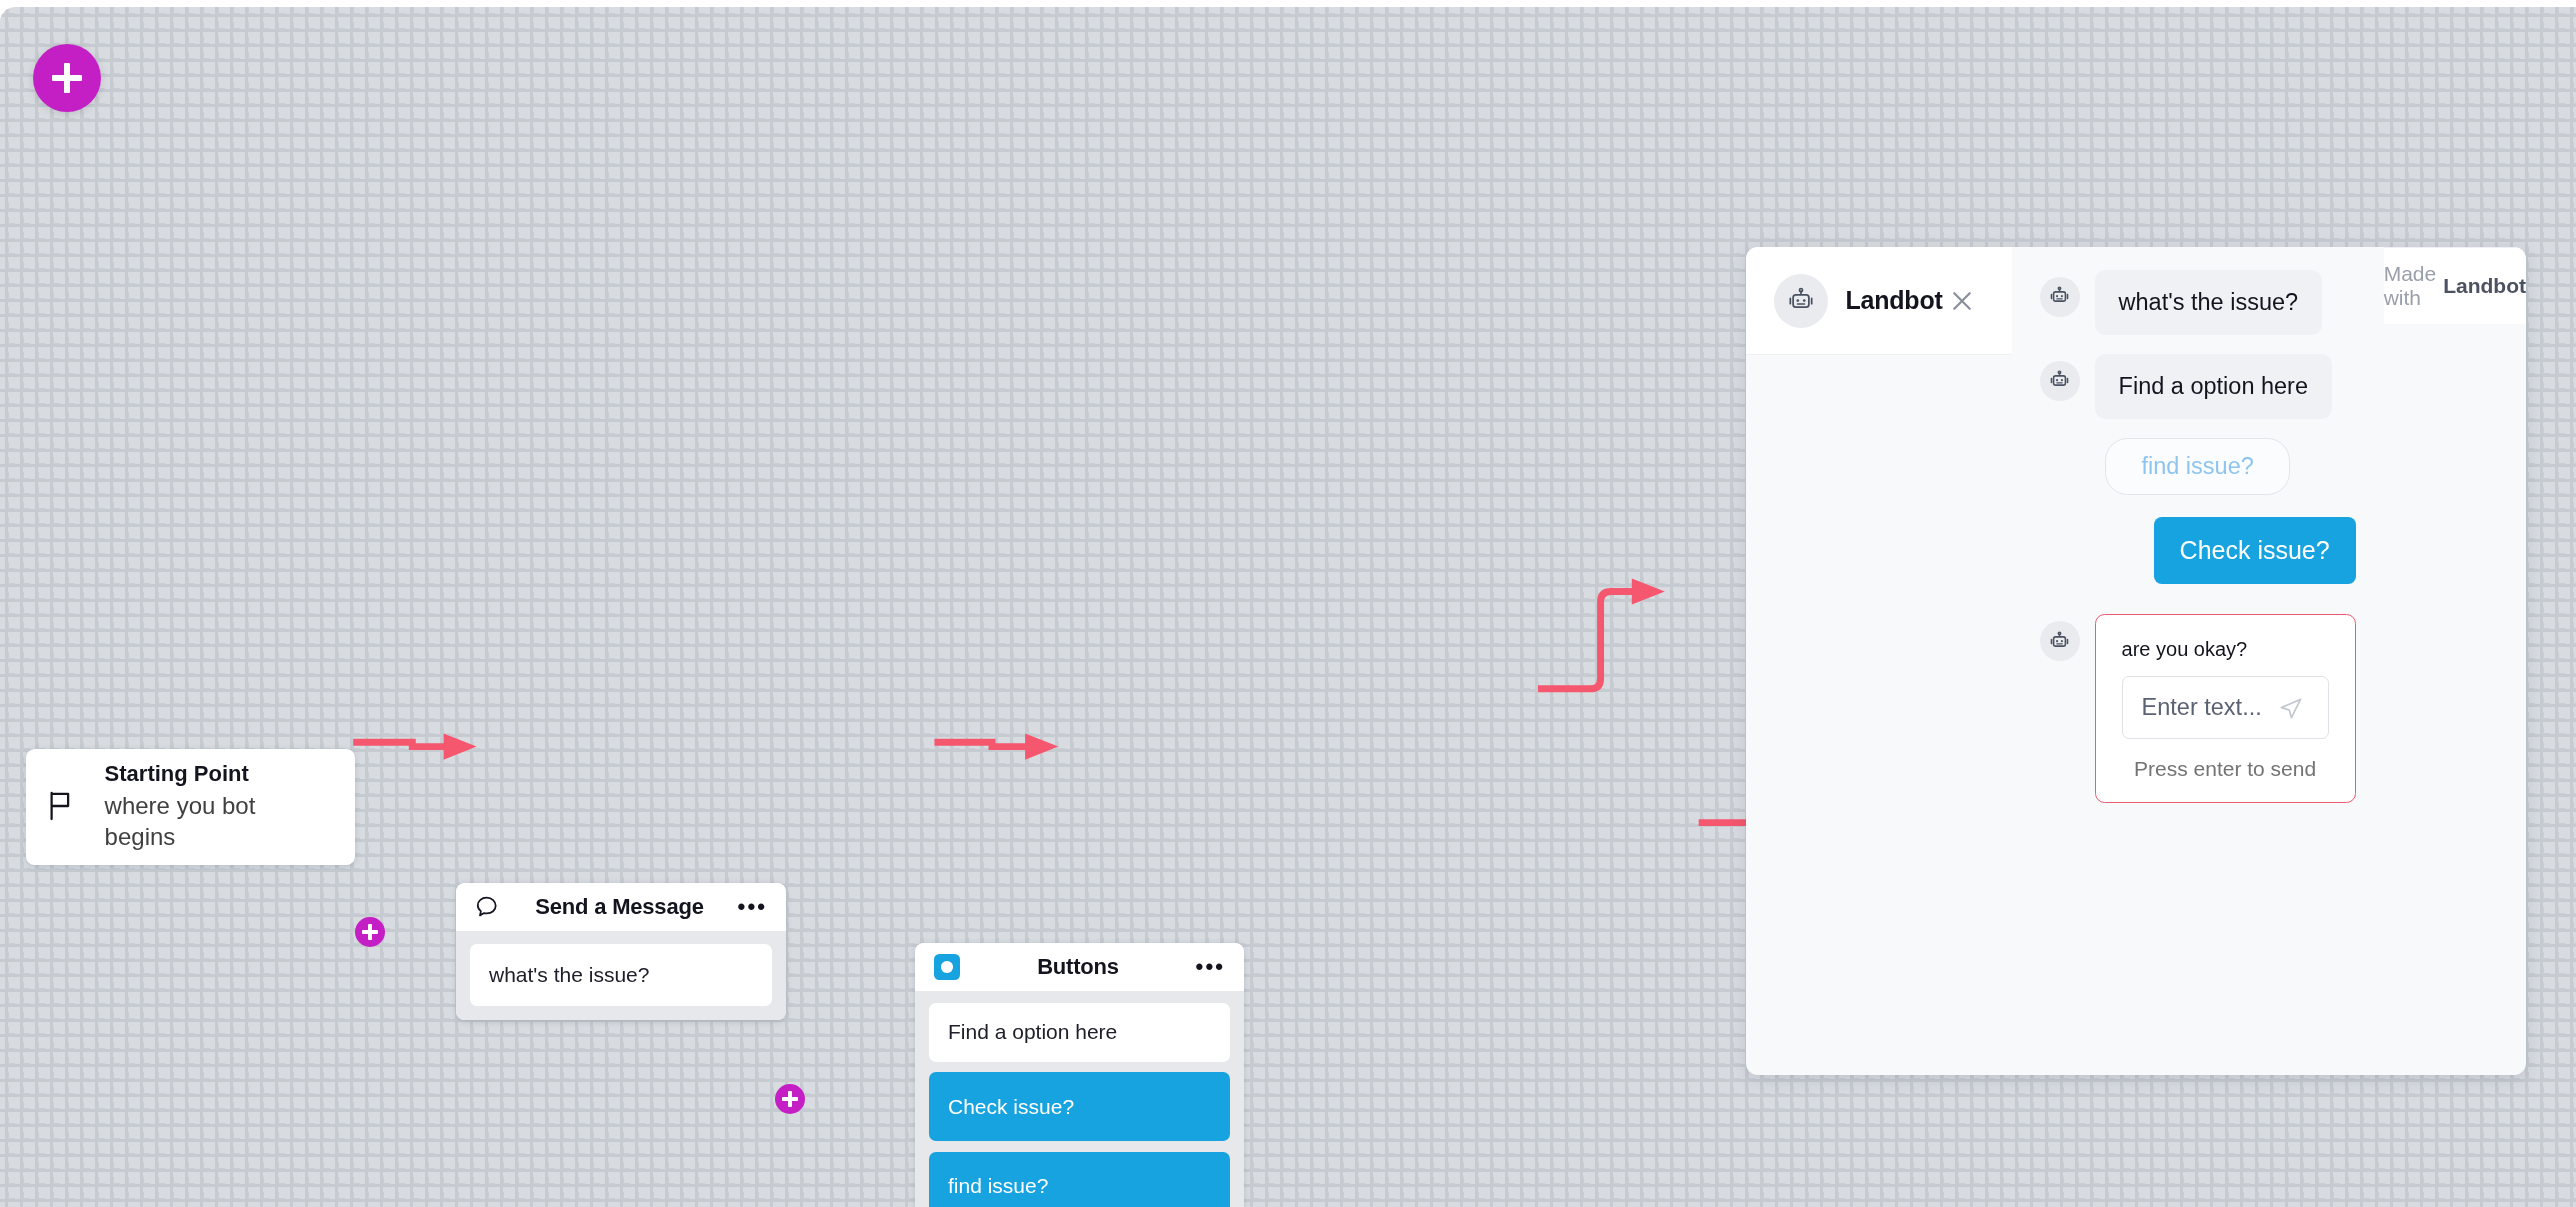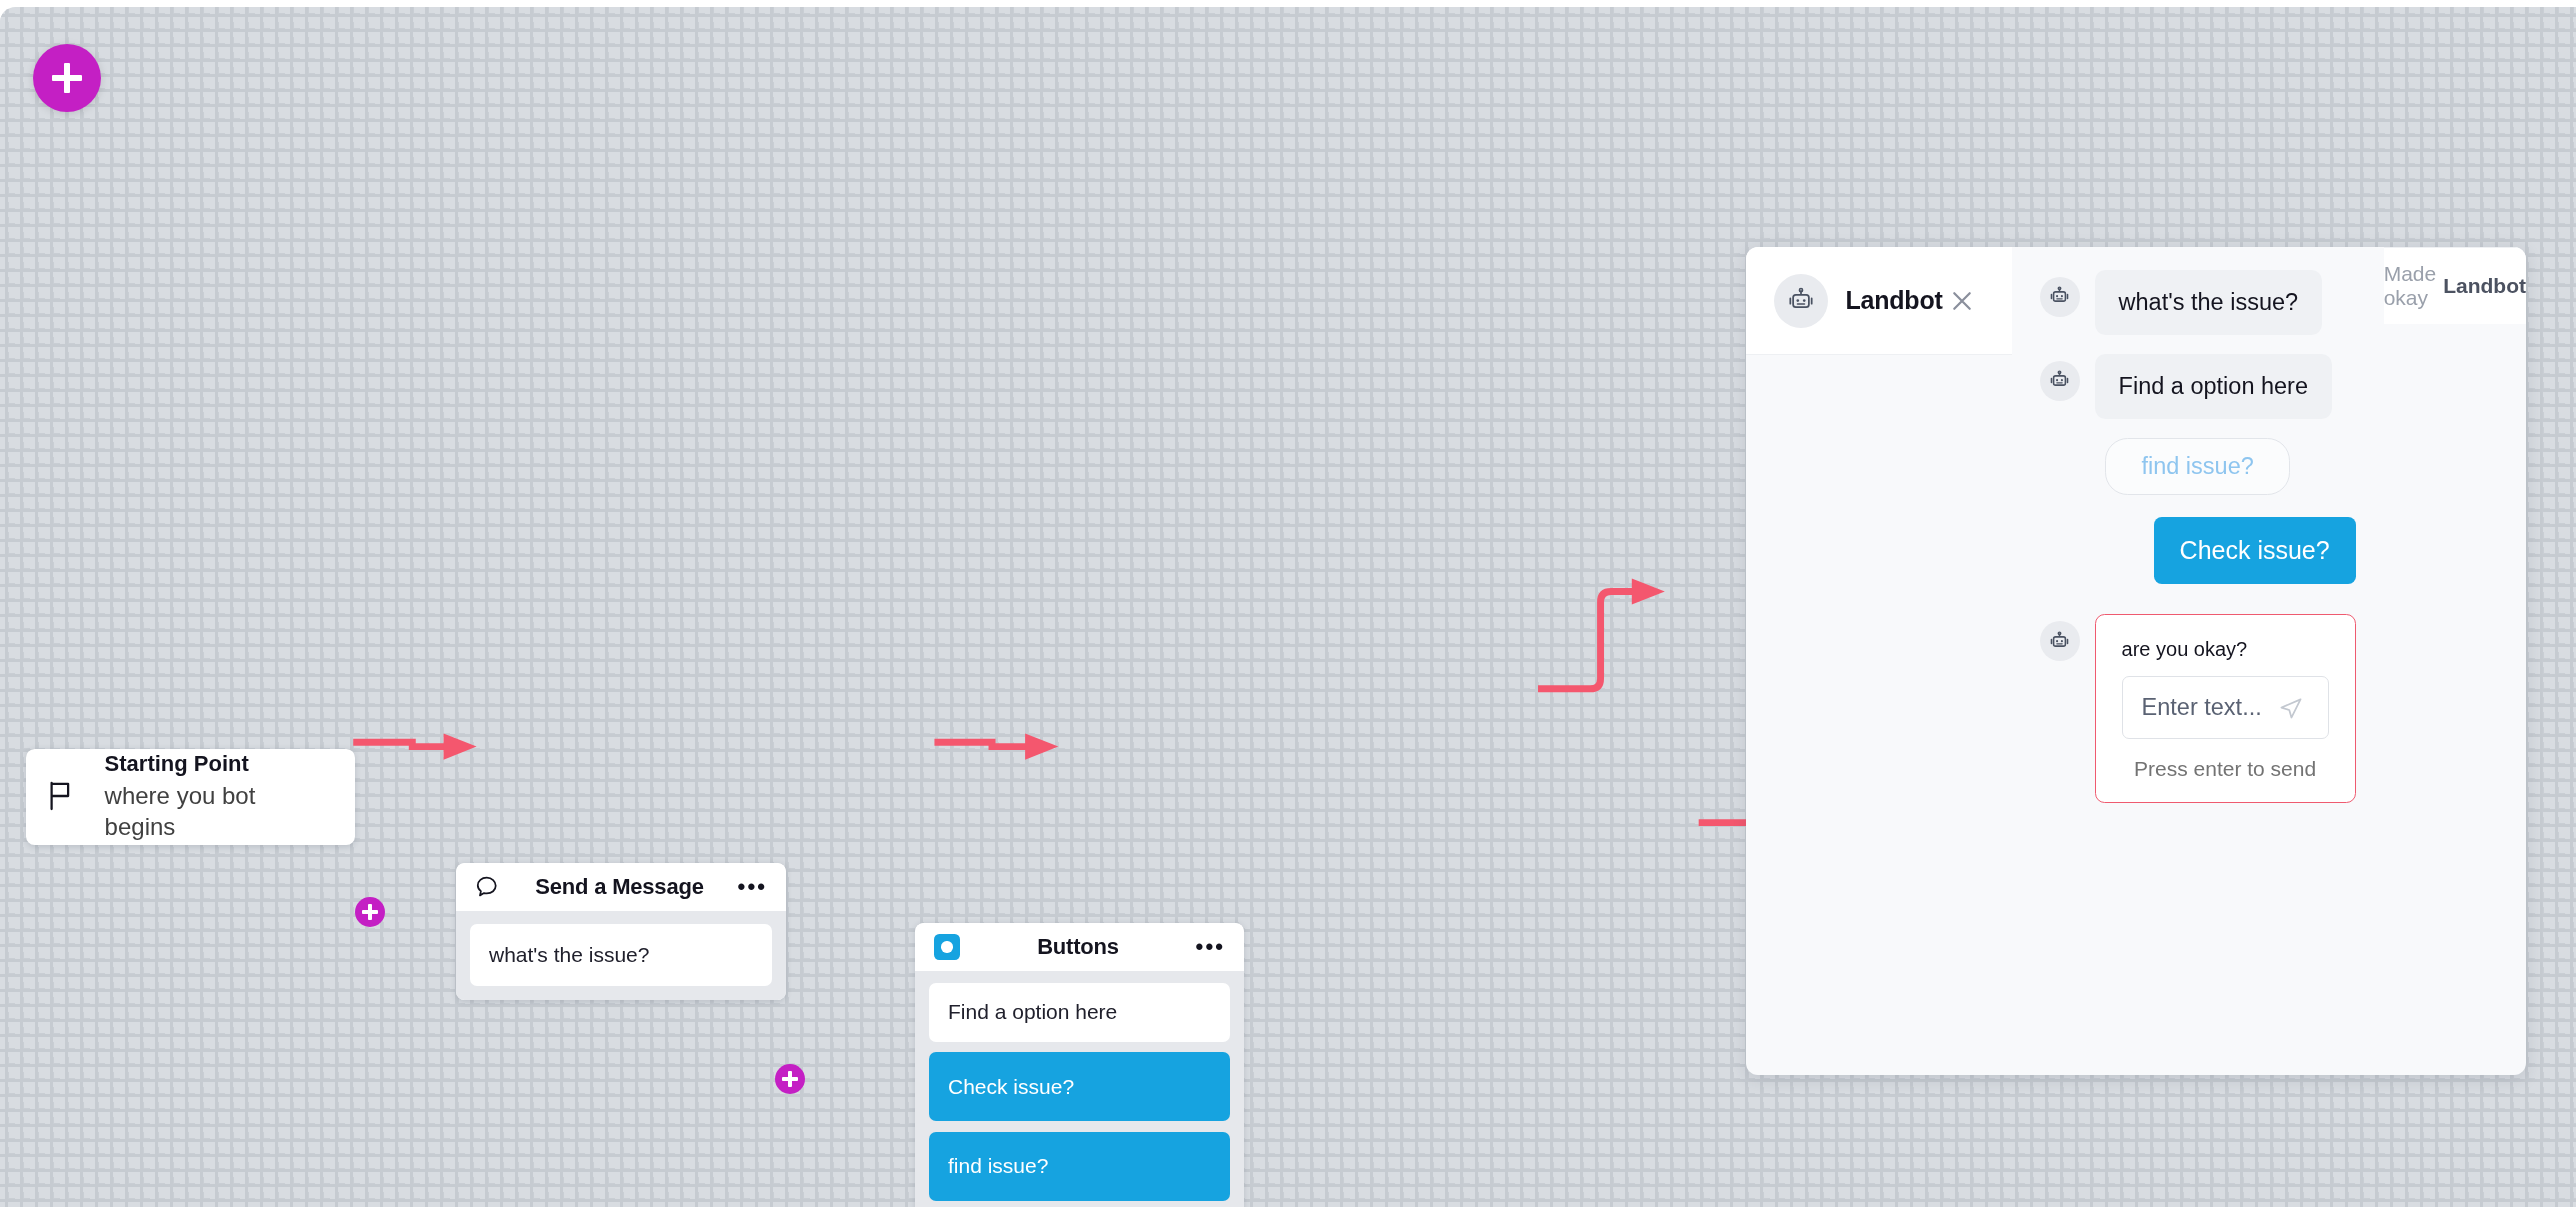"Made okay" span { text: okay -> with }
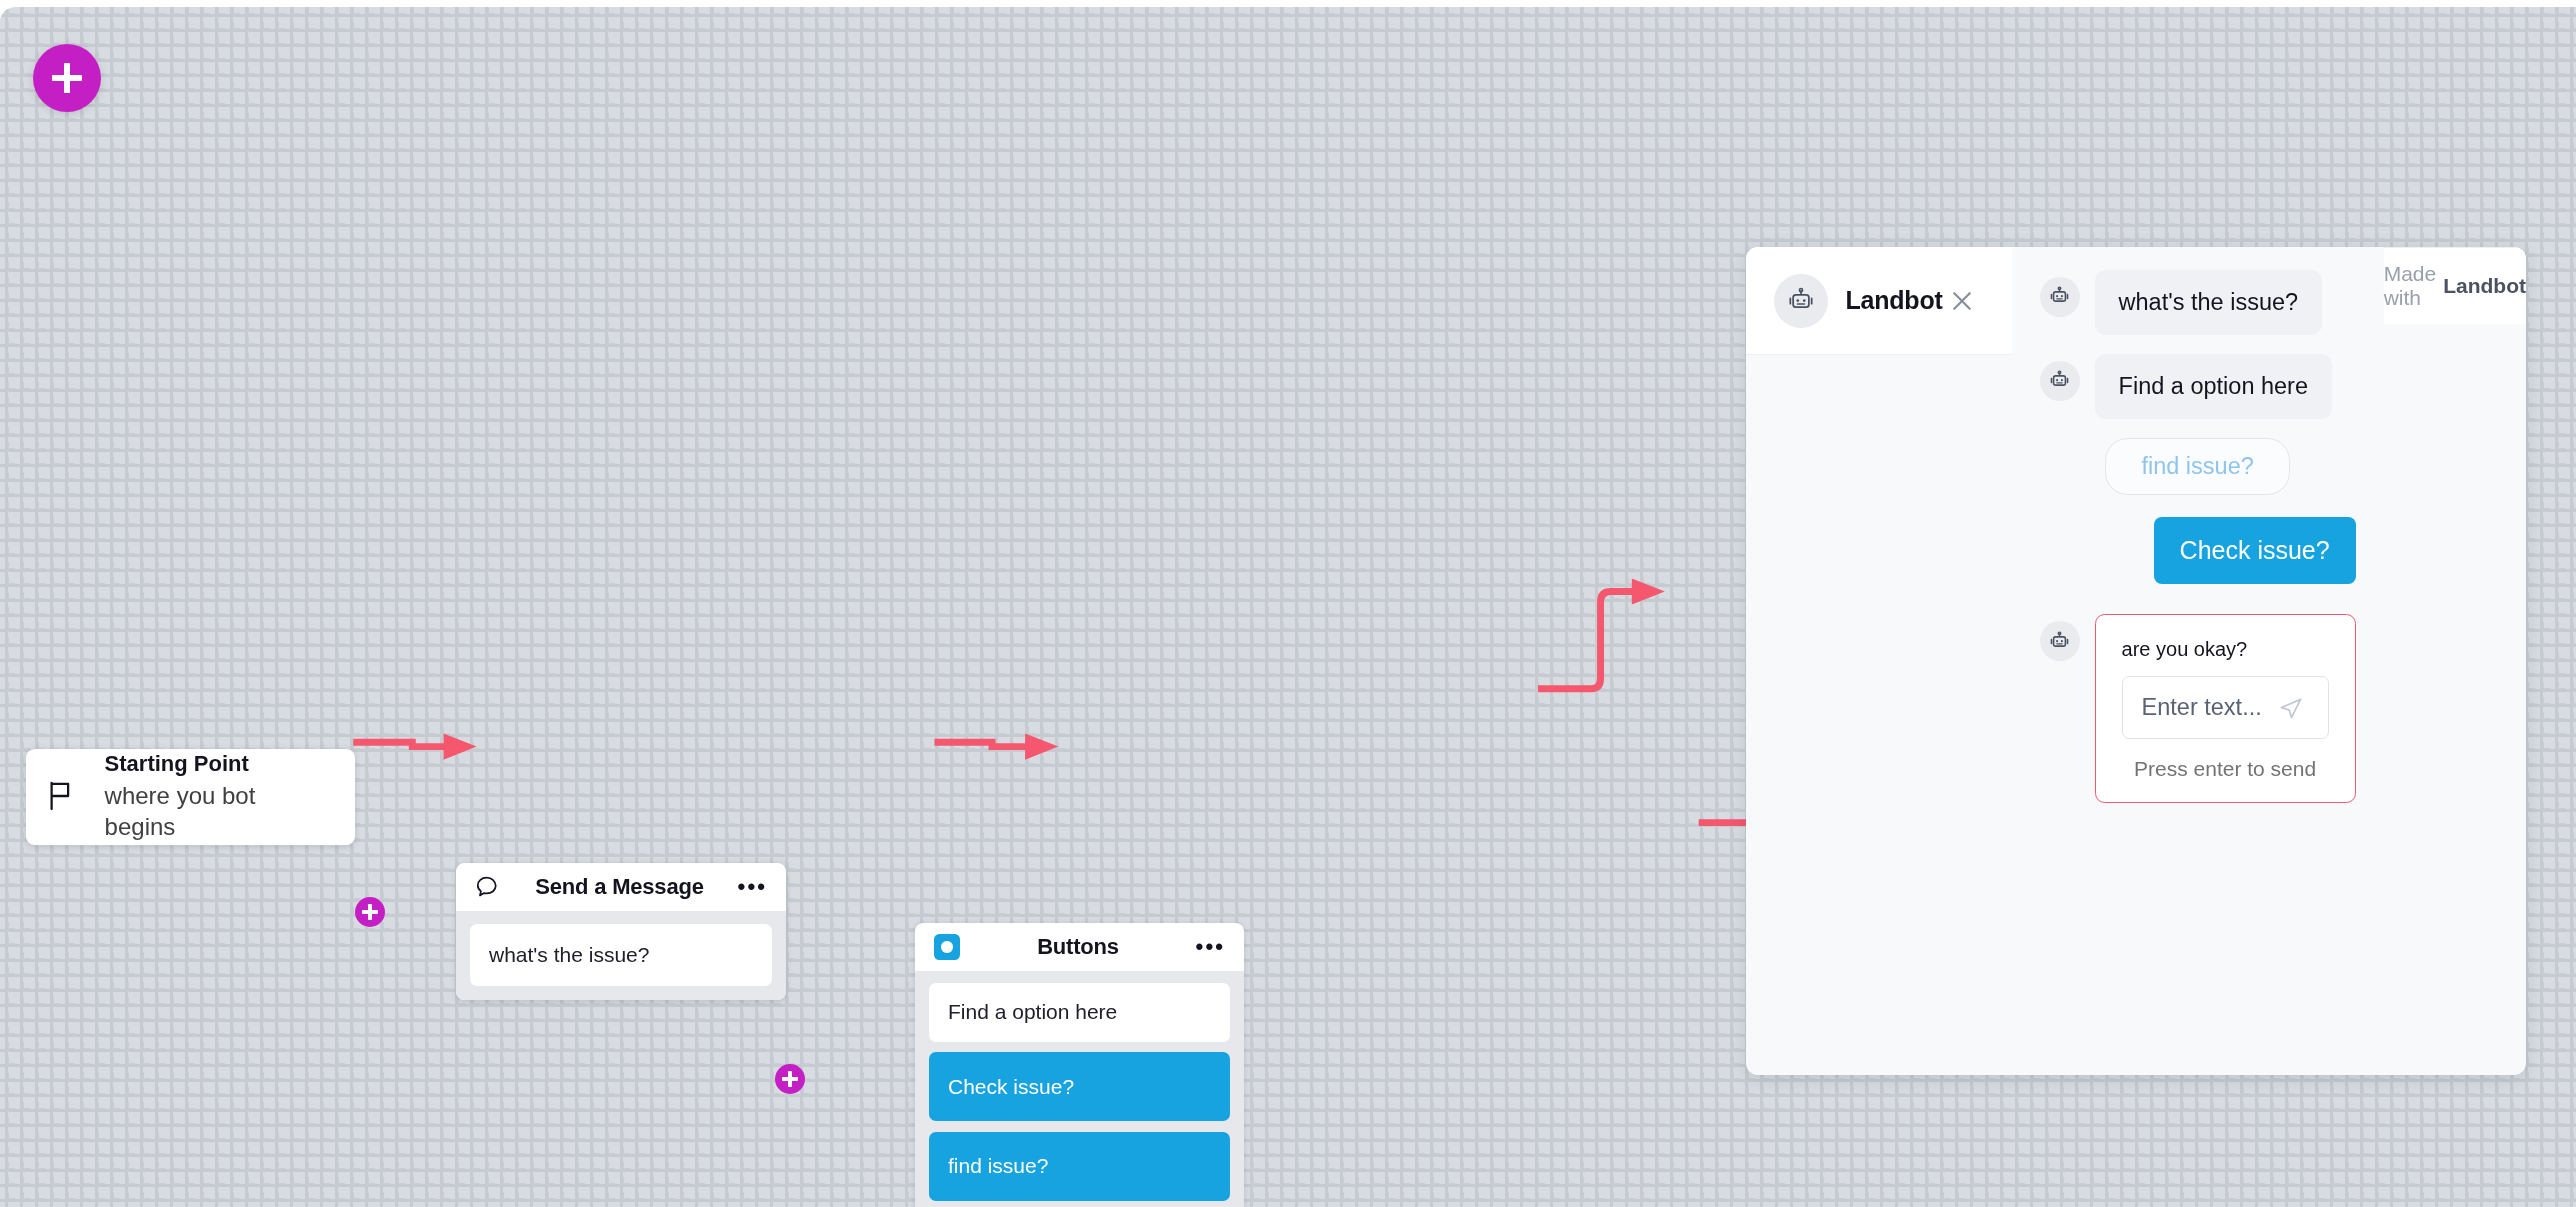"Starting Point" #node-start { height: 96px -> 116px }
